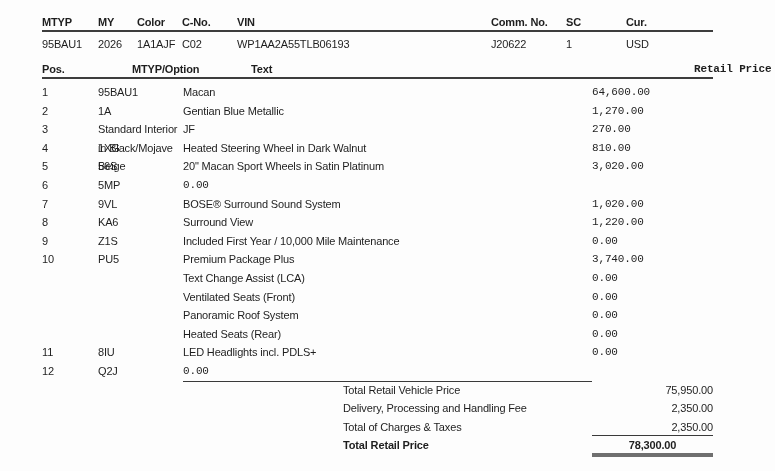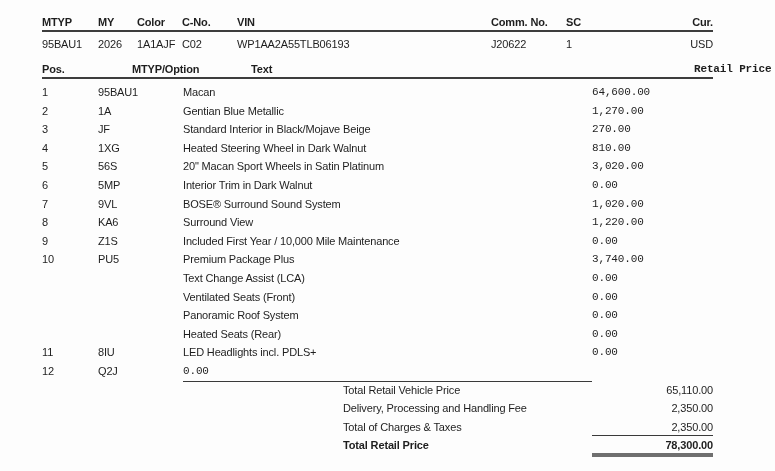"Cur." .t1 .c:last-child { text-align: right -> none }
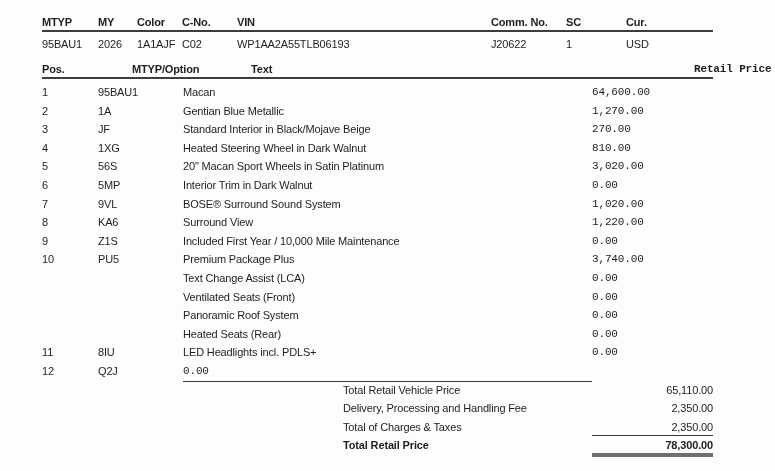"JF" span.c { order: before "Standard Interior in Black/Mojave Beige" -> after "Standard Interior in Black/Mojave Beige" }
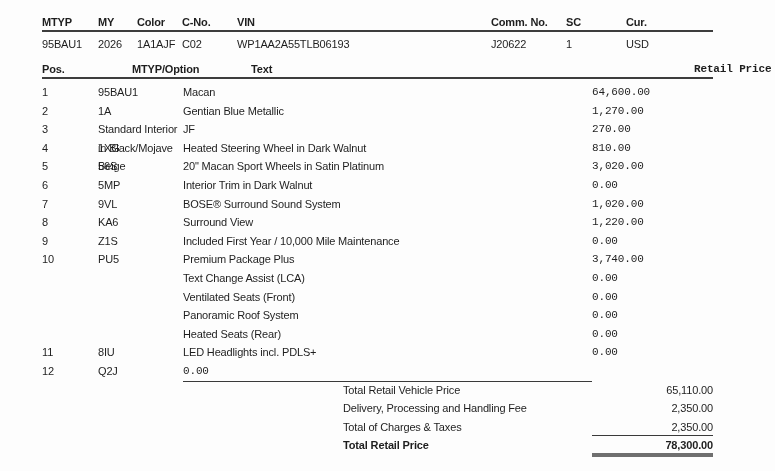"Interior Trim in Dark Walnut" span.c { html: <span>Interior Trim in Dark Walnut</span> -> none }
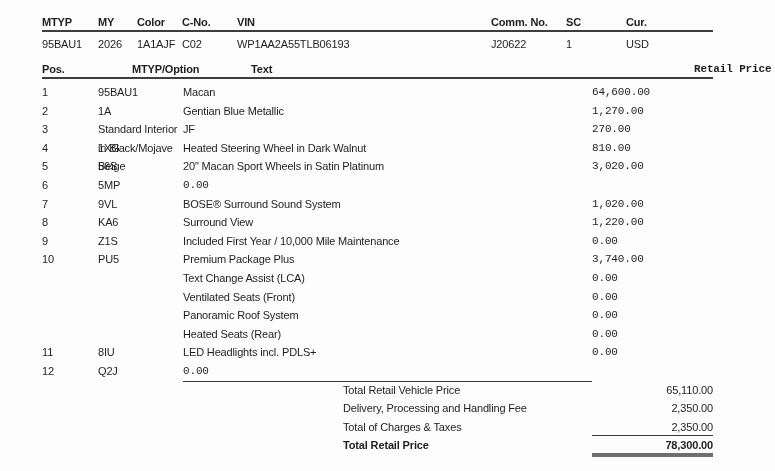"65,110.00" span.tv { text: 65,110.00 -> 75,950.00 }
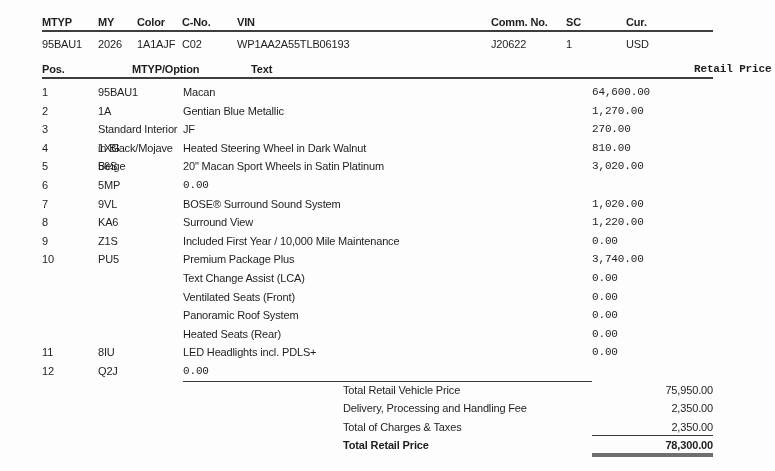"78,300.00" .total-row.grand .tv { text-align: none -> center }
